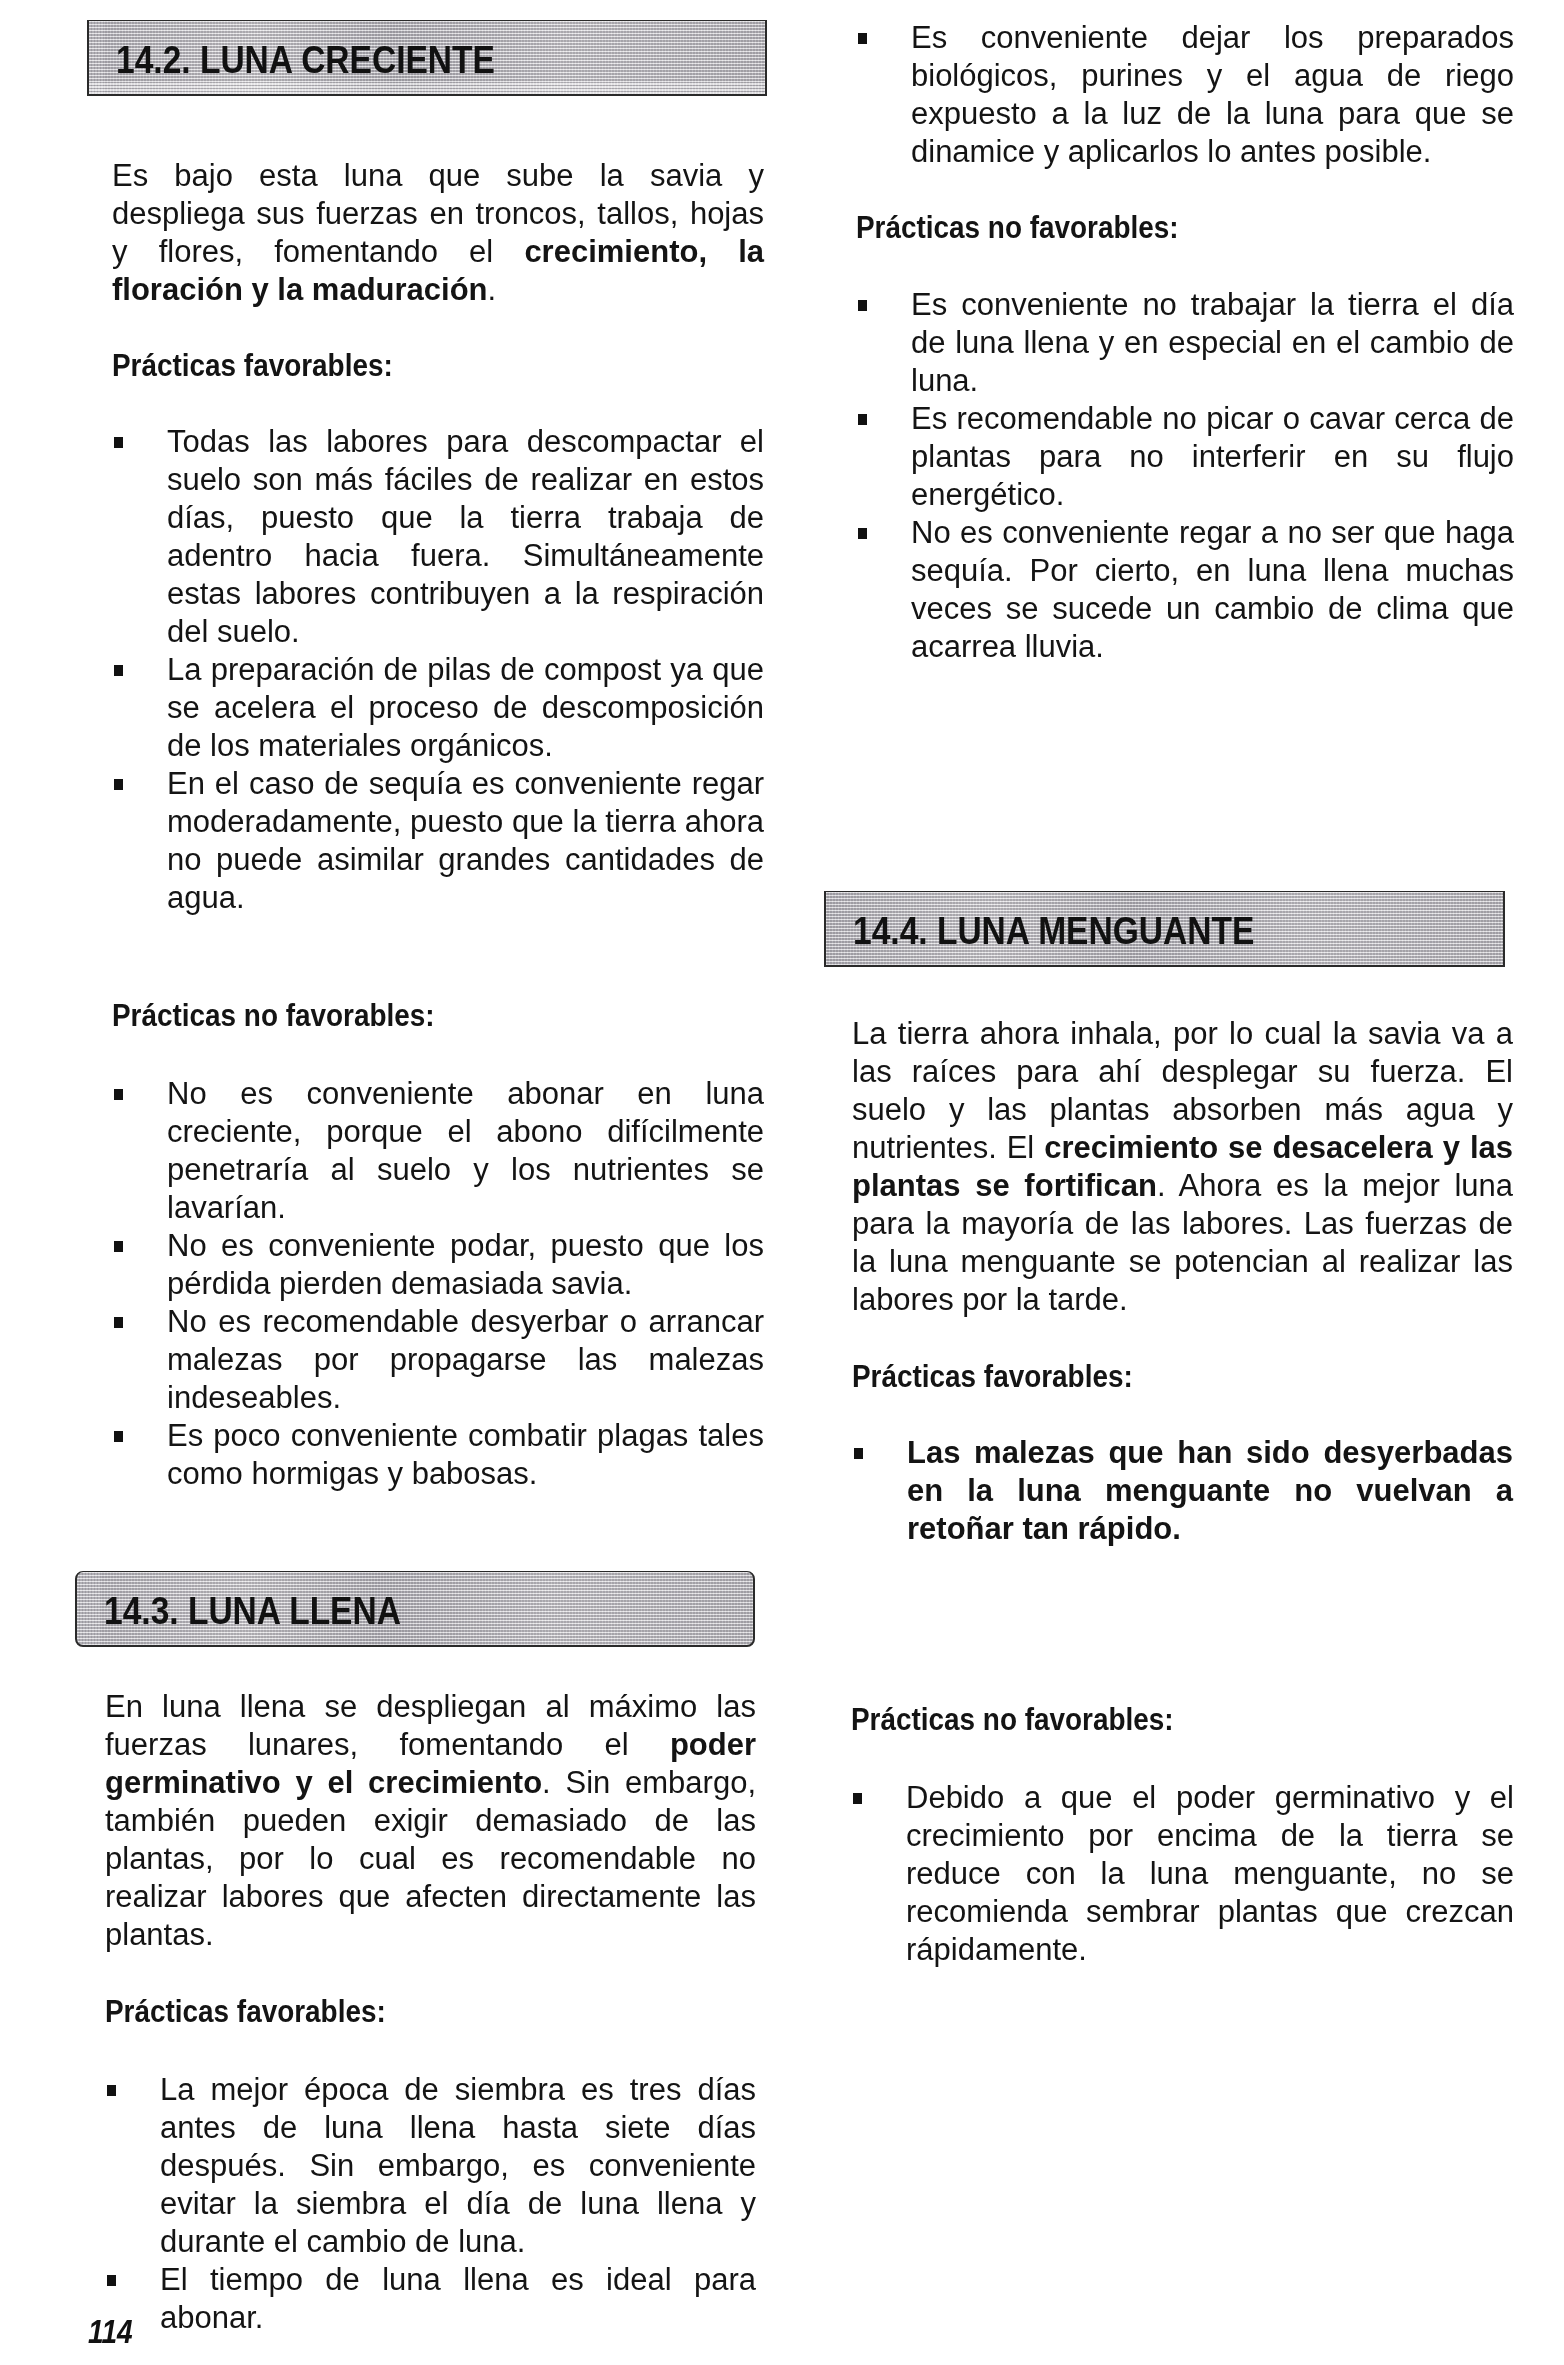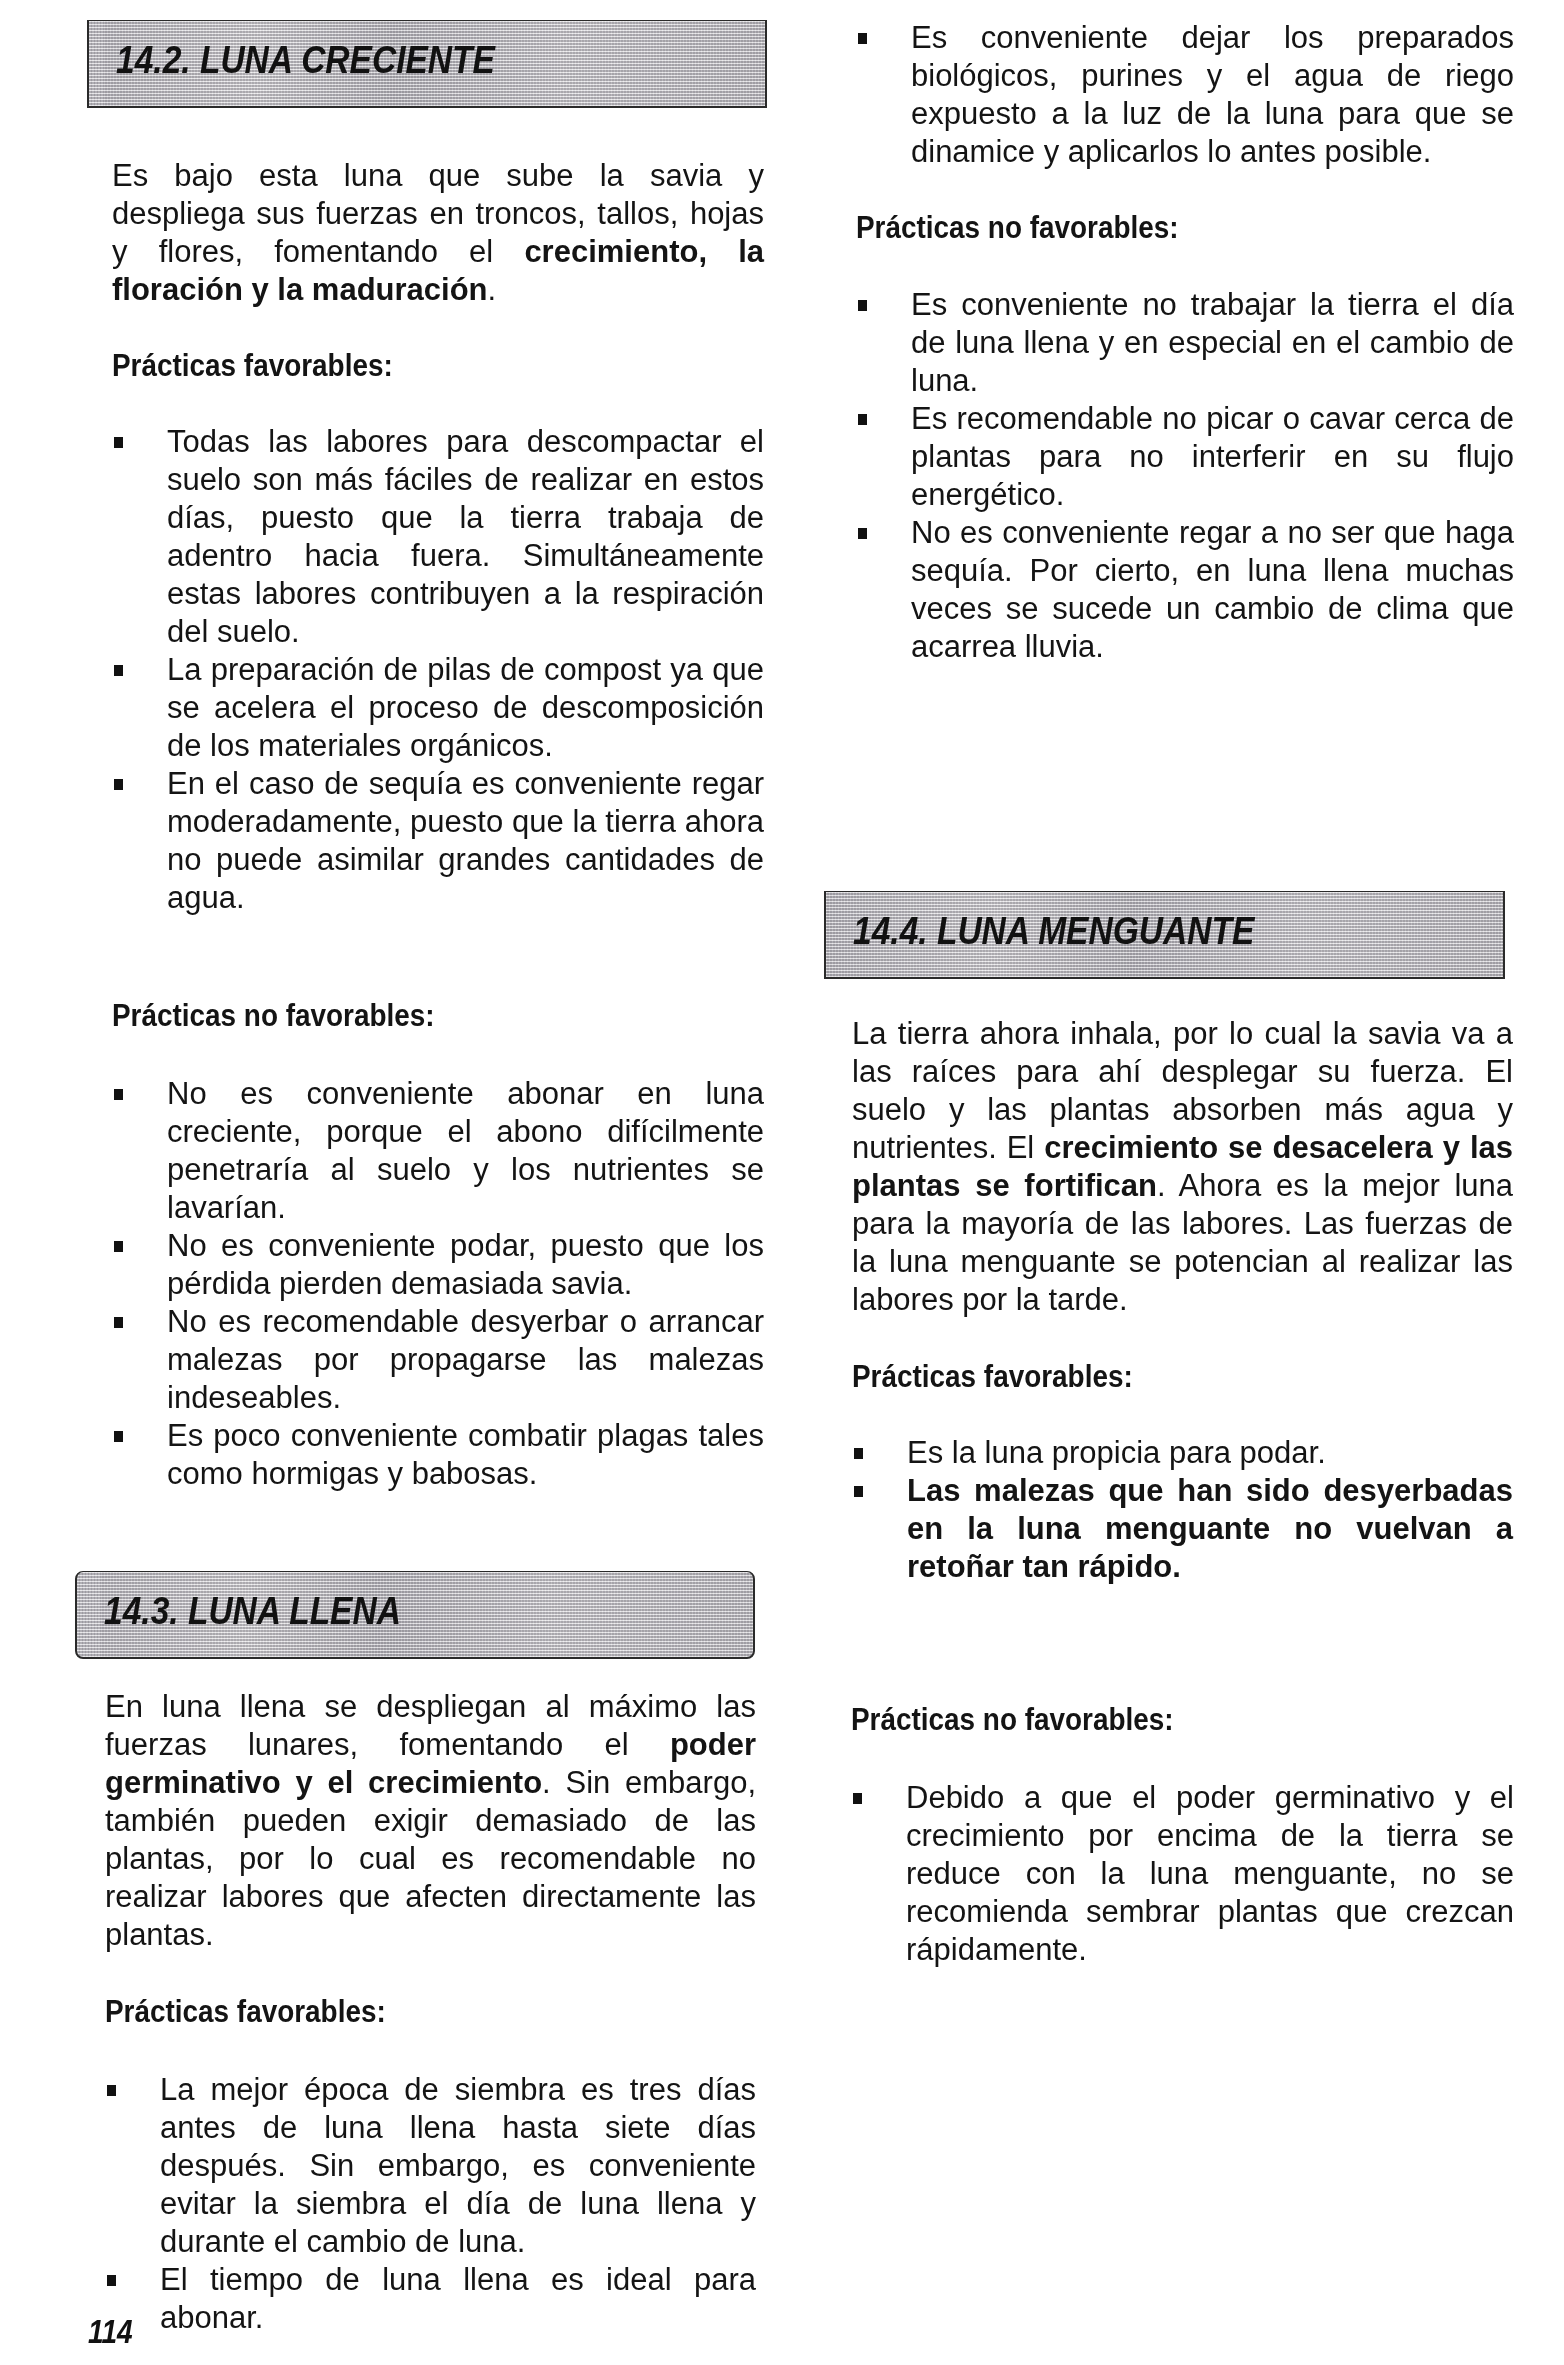"14.2. LUNA CRECIENTE" .heading-box { font-style: italic -> none; height: 88px -> 76px }
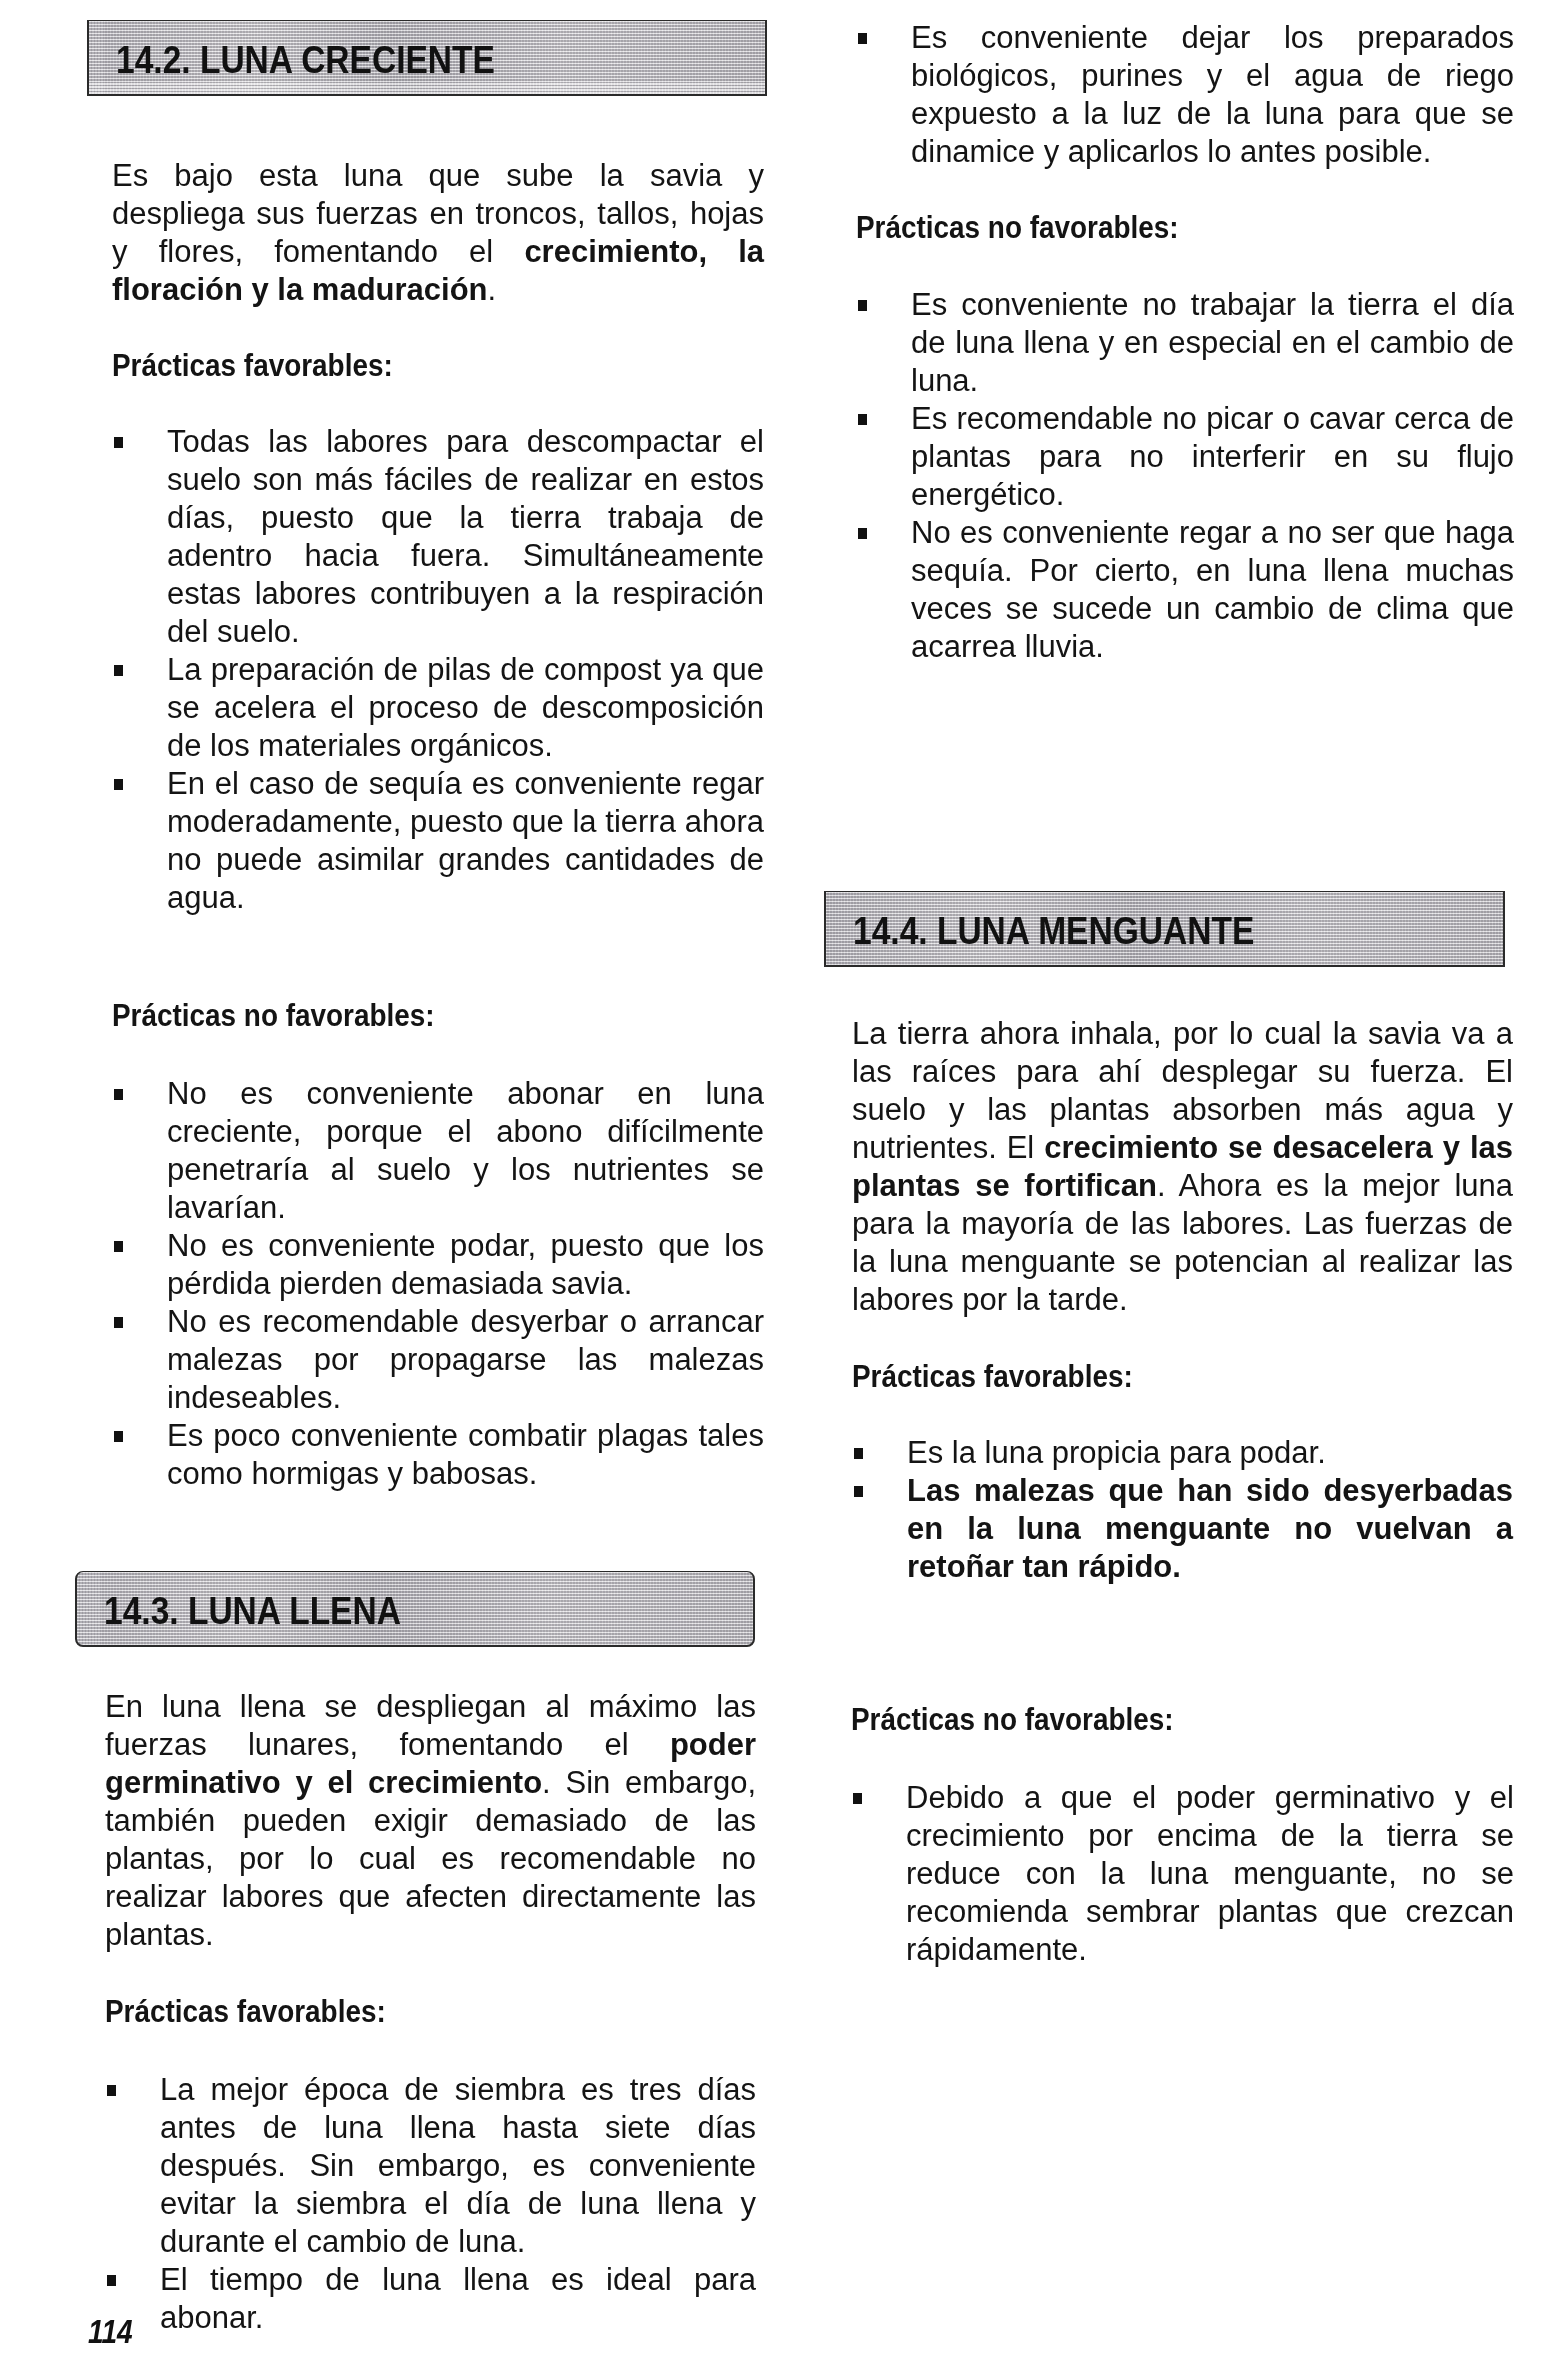"Es la luna propicia para" li { html: <li> <span></span> <span>Es la luna propicia para podar.</span> </li> -> none }
